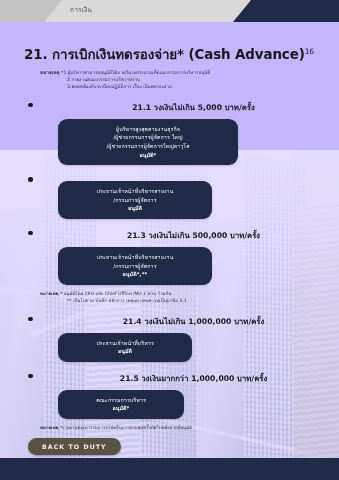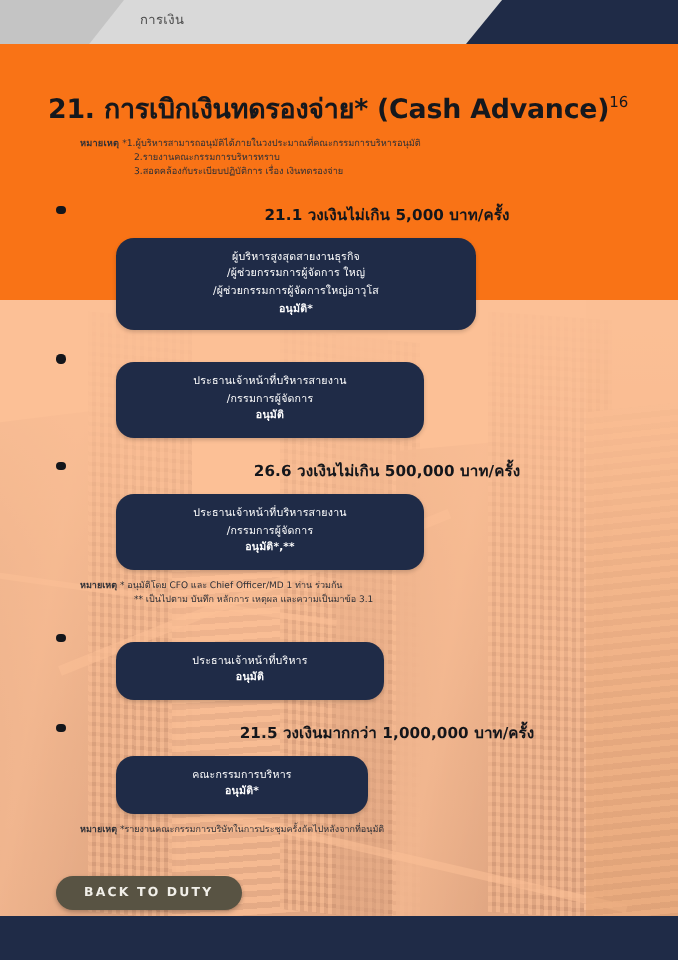"การเงิน" .page { background: #f97316 -> #c4b5fd }
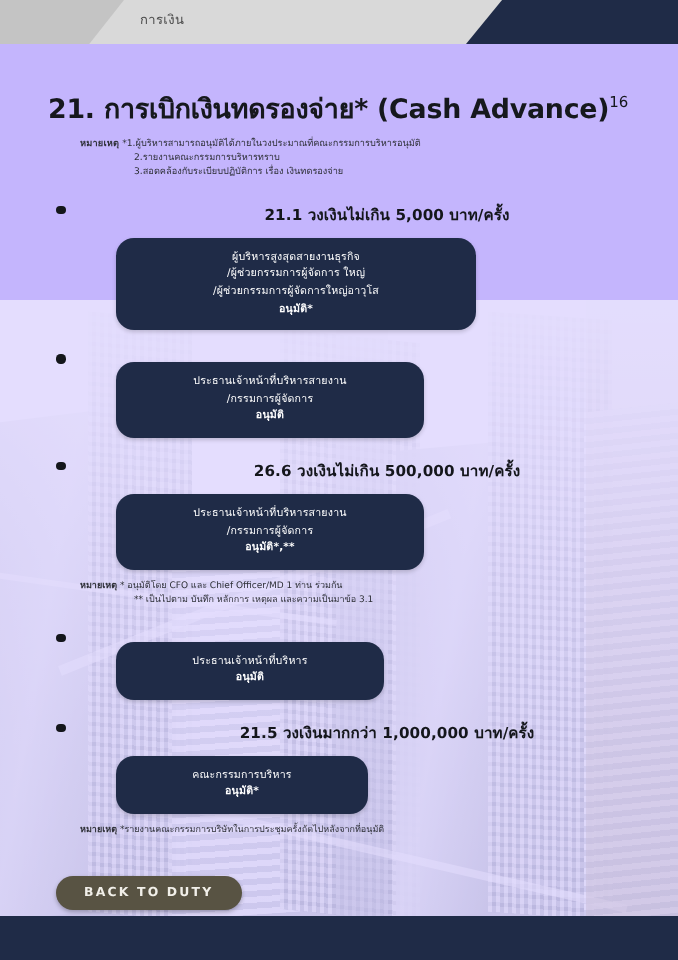"26.6 วงเงินไม่เกิน 500,000 บาท/ครั้ง" div.lead { text: 26.6 -> 21.3 }
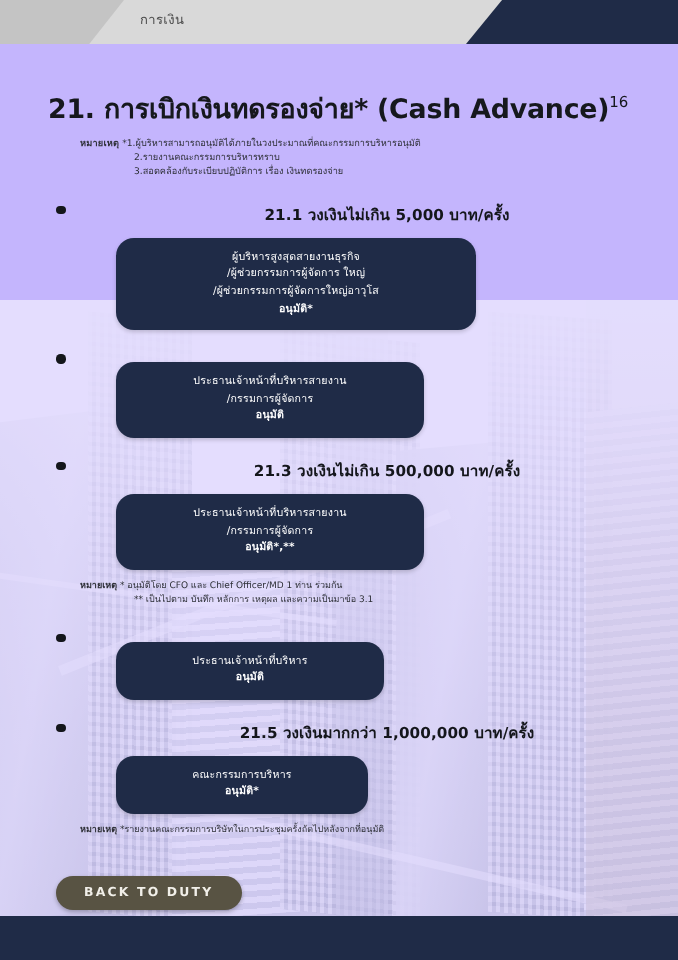"21.4 วงเงินไม่เกิน 1,000,000 บาท/ครั้ง" div.lead { html: none -> <div>21.4 วงเงินไม่เกิน 1,000,000 บาท/ครั้ง</div> }
